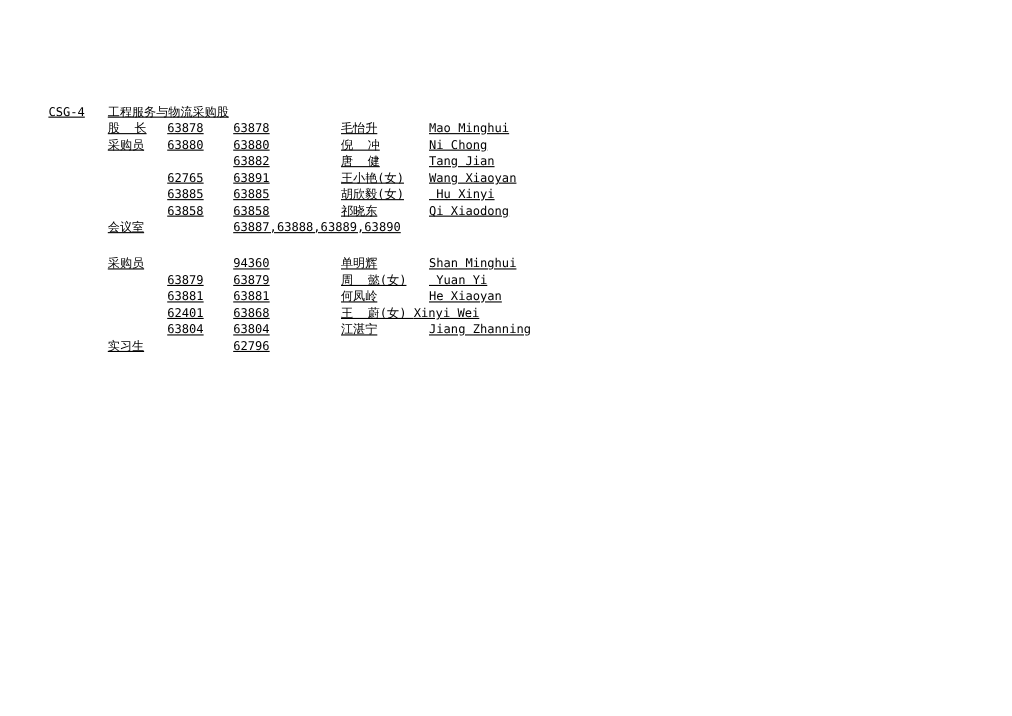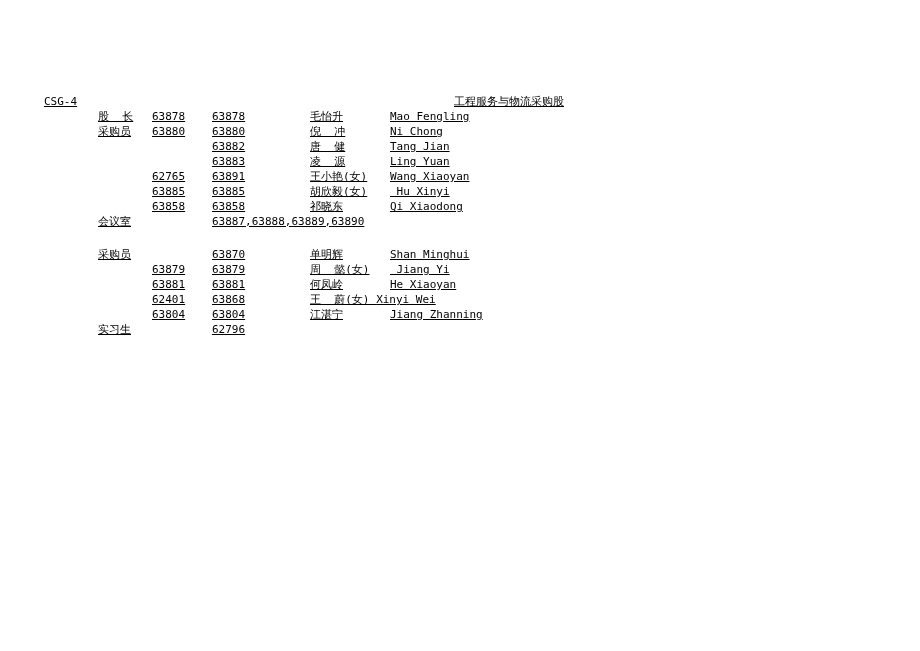"工程服务与物流采购股" .col-dept { text-align: center -> none }
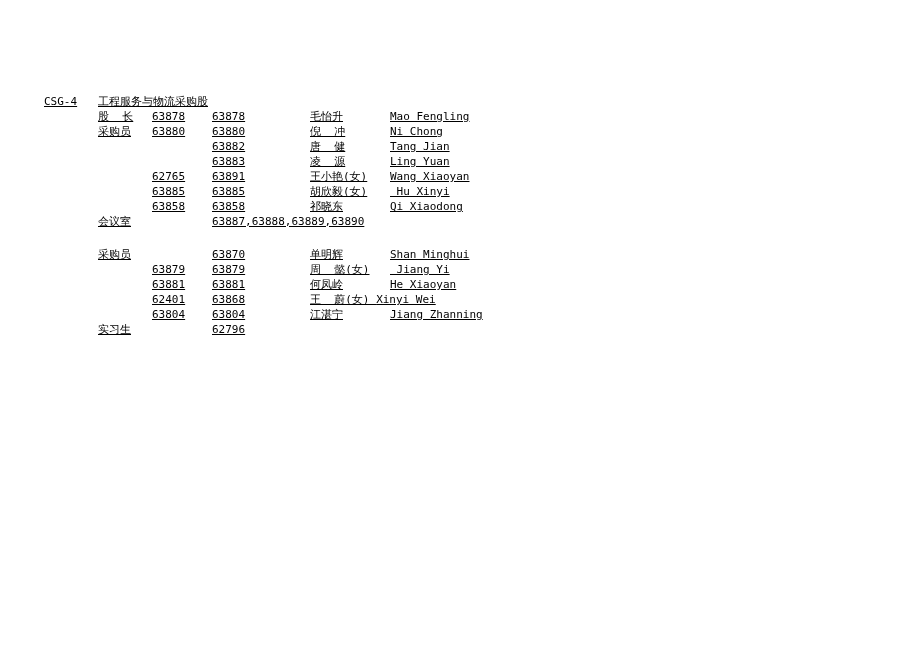"Mao Fengling" span.col-name-en { text: Fengling -> Minghui }
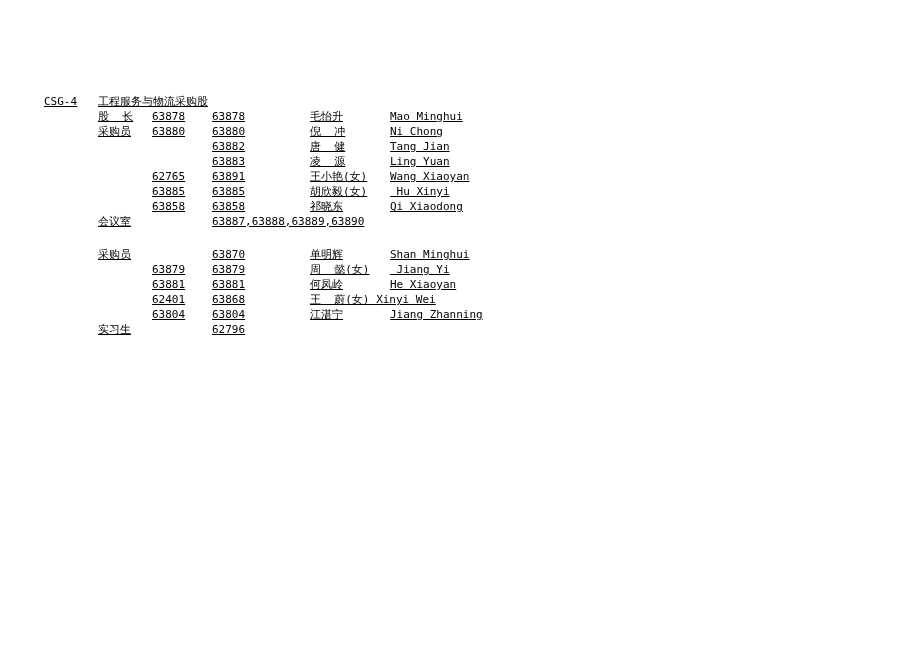"63883" div.row { html: <div><span></span><span></span><span></span><span>63883</span><span>凌 源</span><span>Ling Yuan</span></div> -> none }
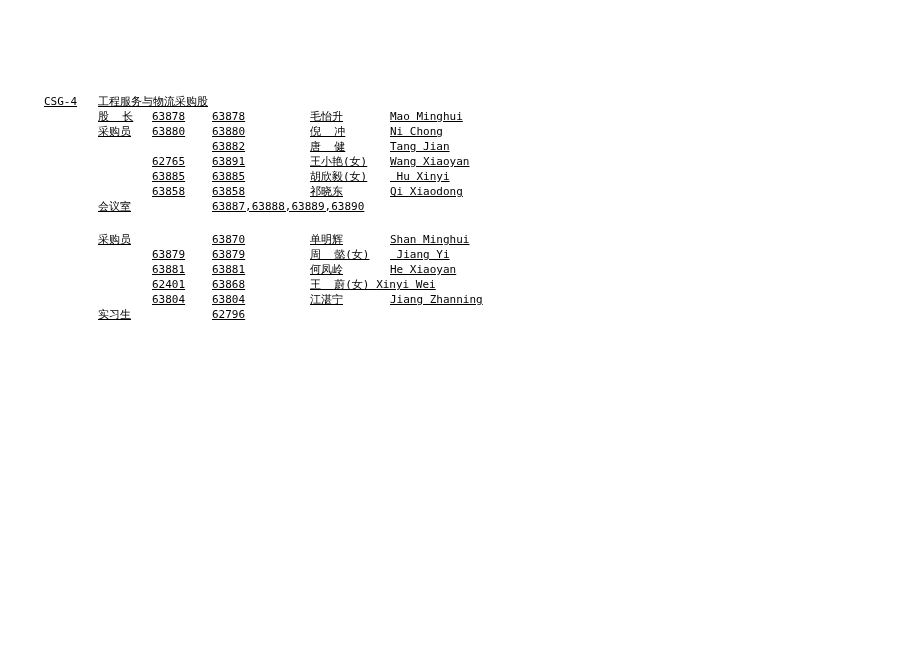"63870" span.col-ext2 { text: 63870 -> 94360 }
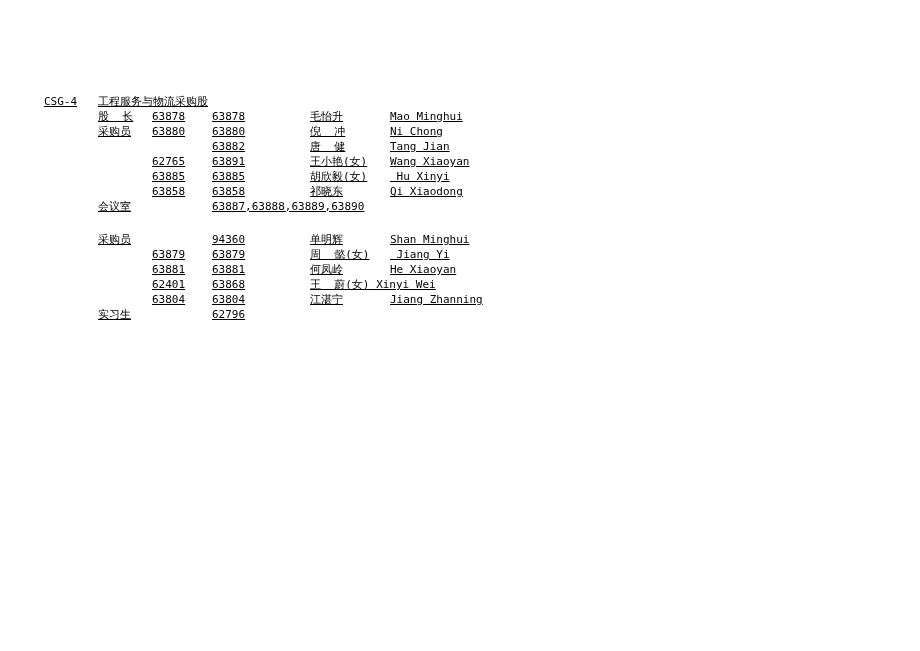"Jiang Yi" span.col-name-en { text: Jiang -> Yuan }
